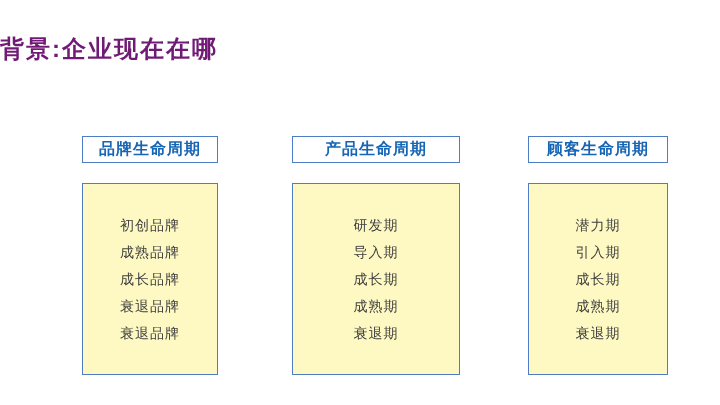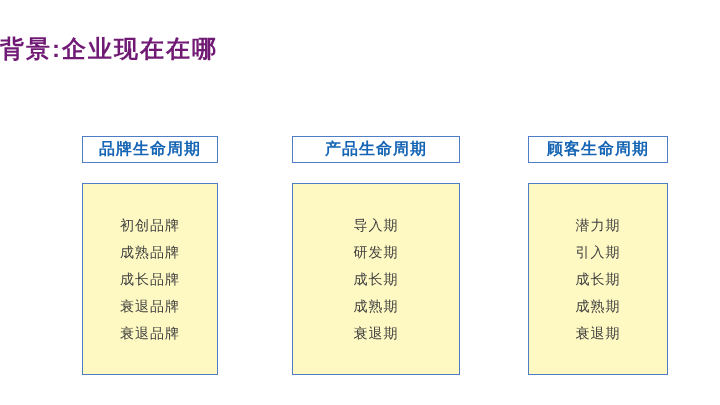"导入期" div.item { order: before "研发期" -> after "研发期" }
